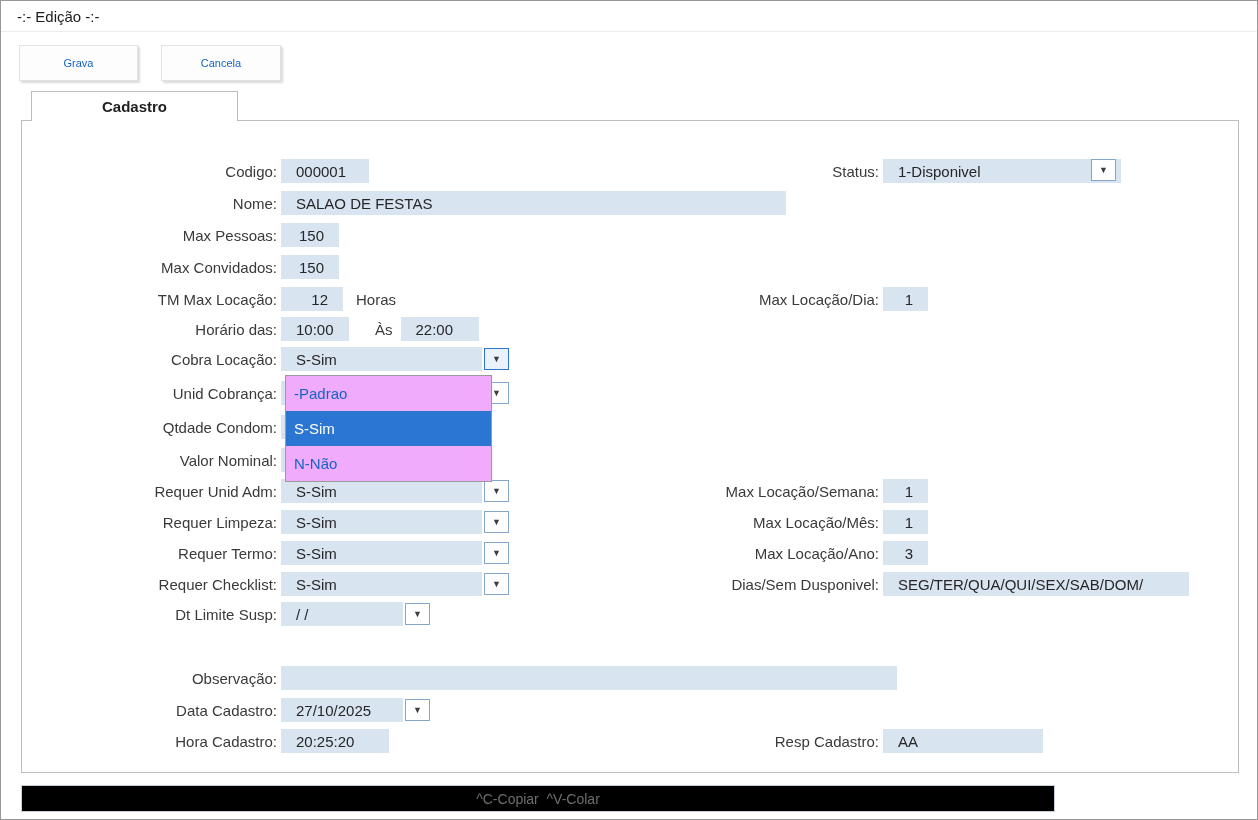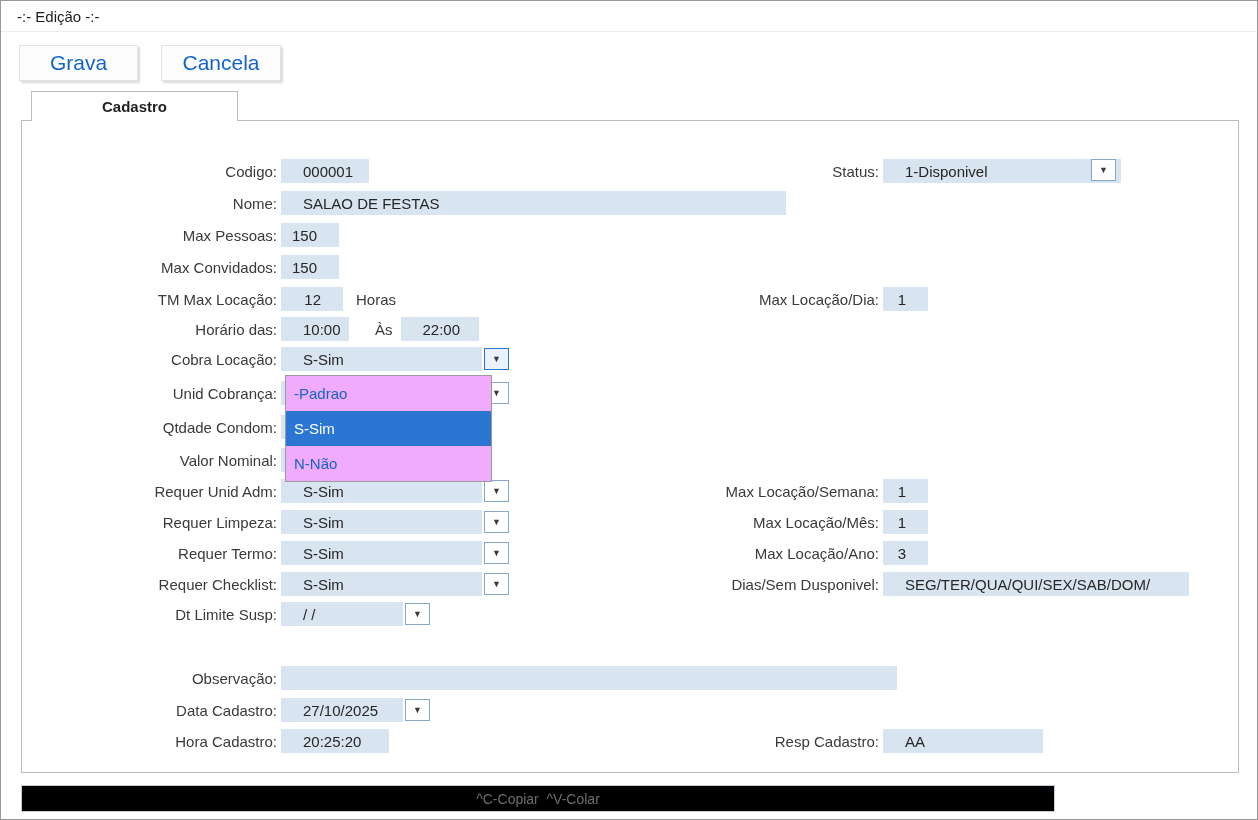"Grava" .btn { font-size: 21px -> 11px }
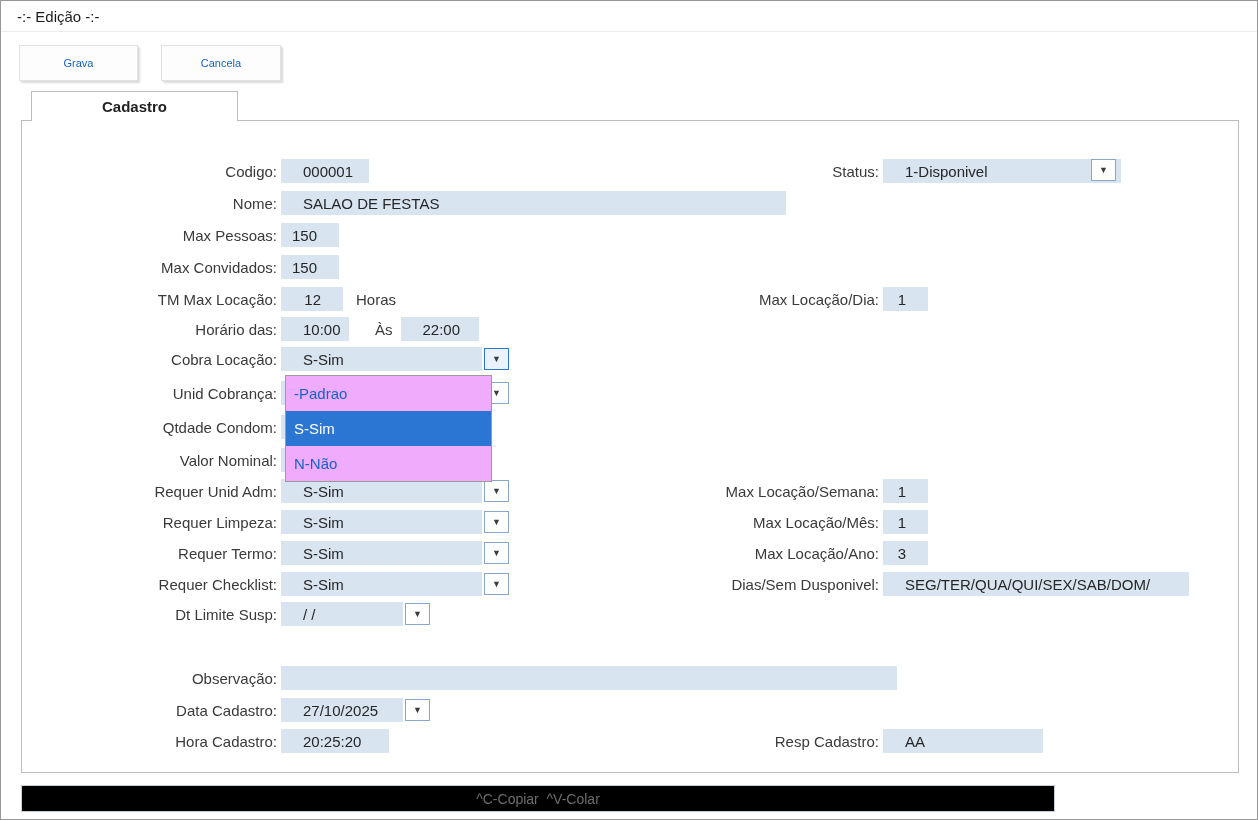"000001" .fld { padding: 0 22px -> 0 15px }
